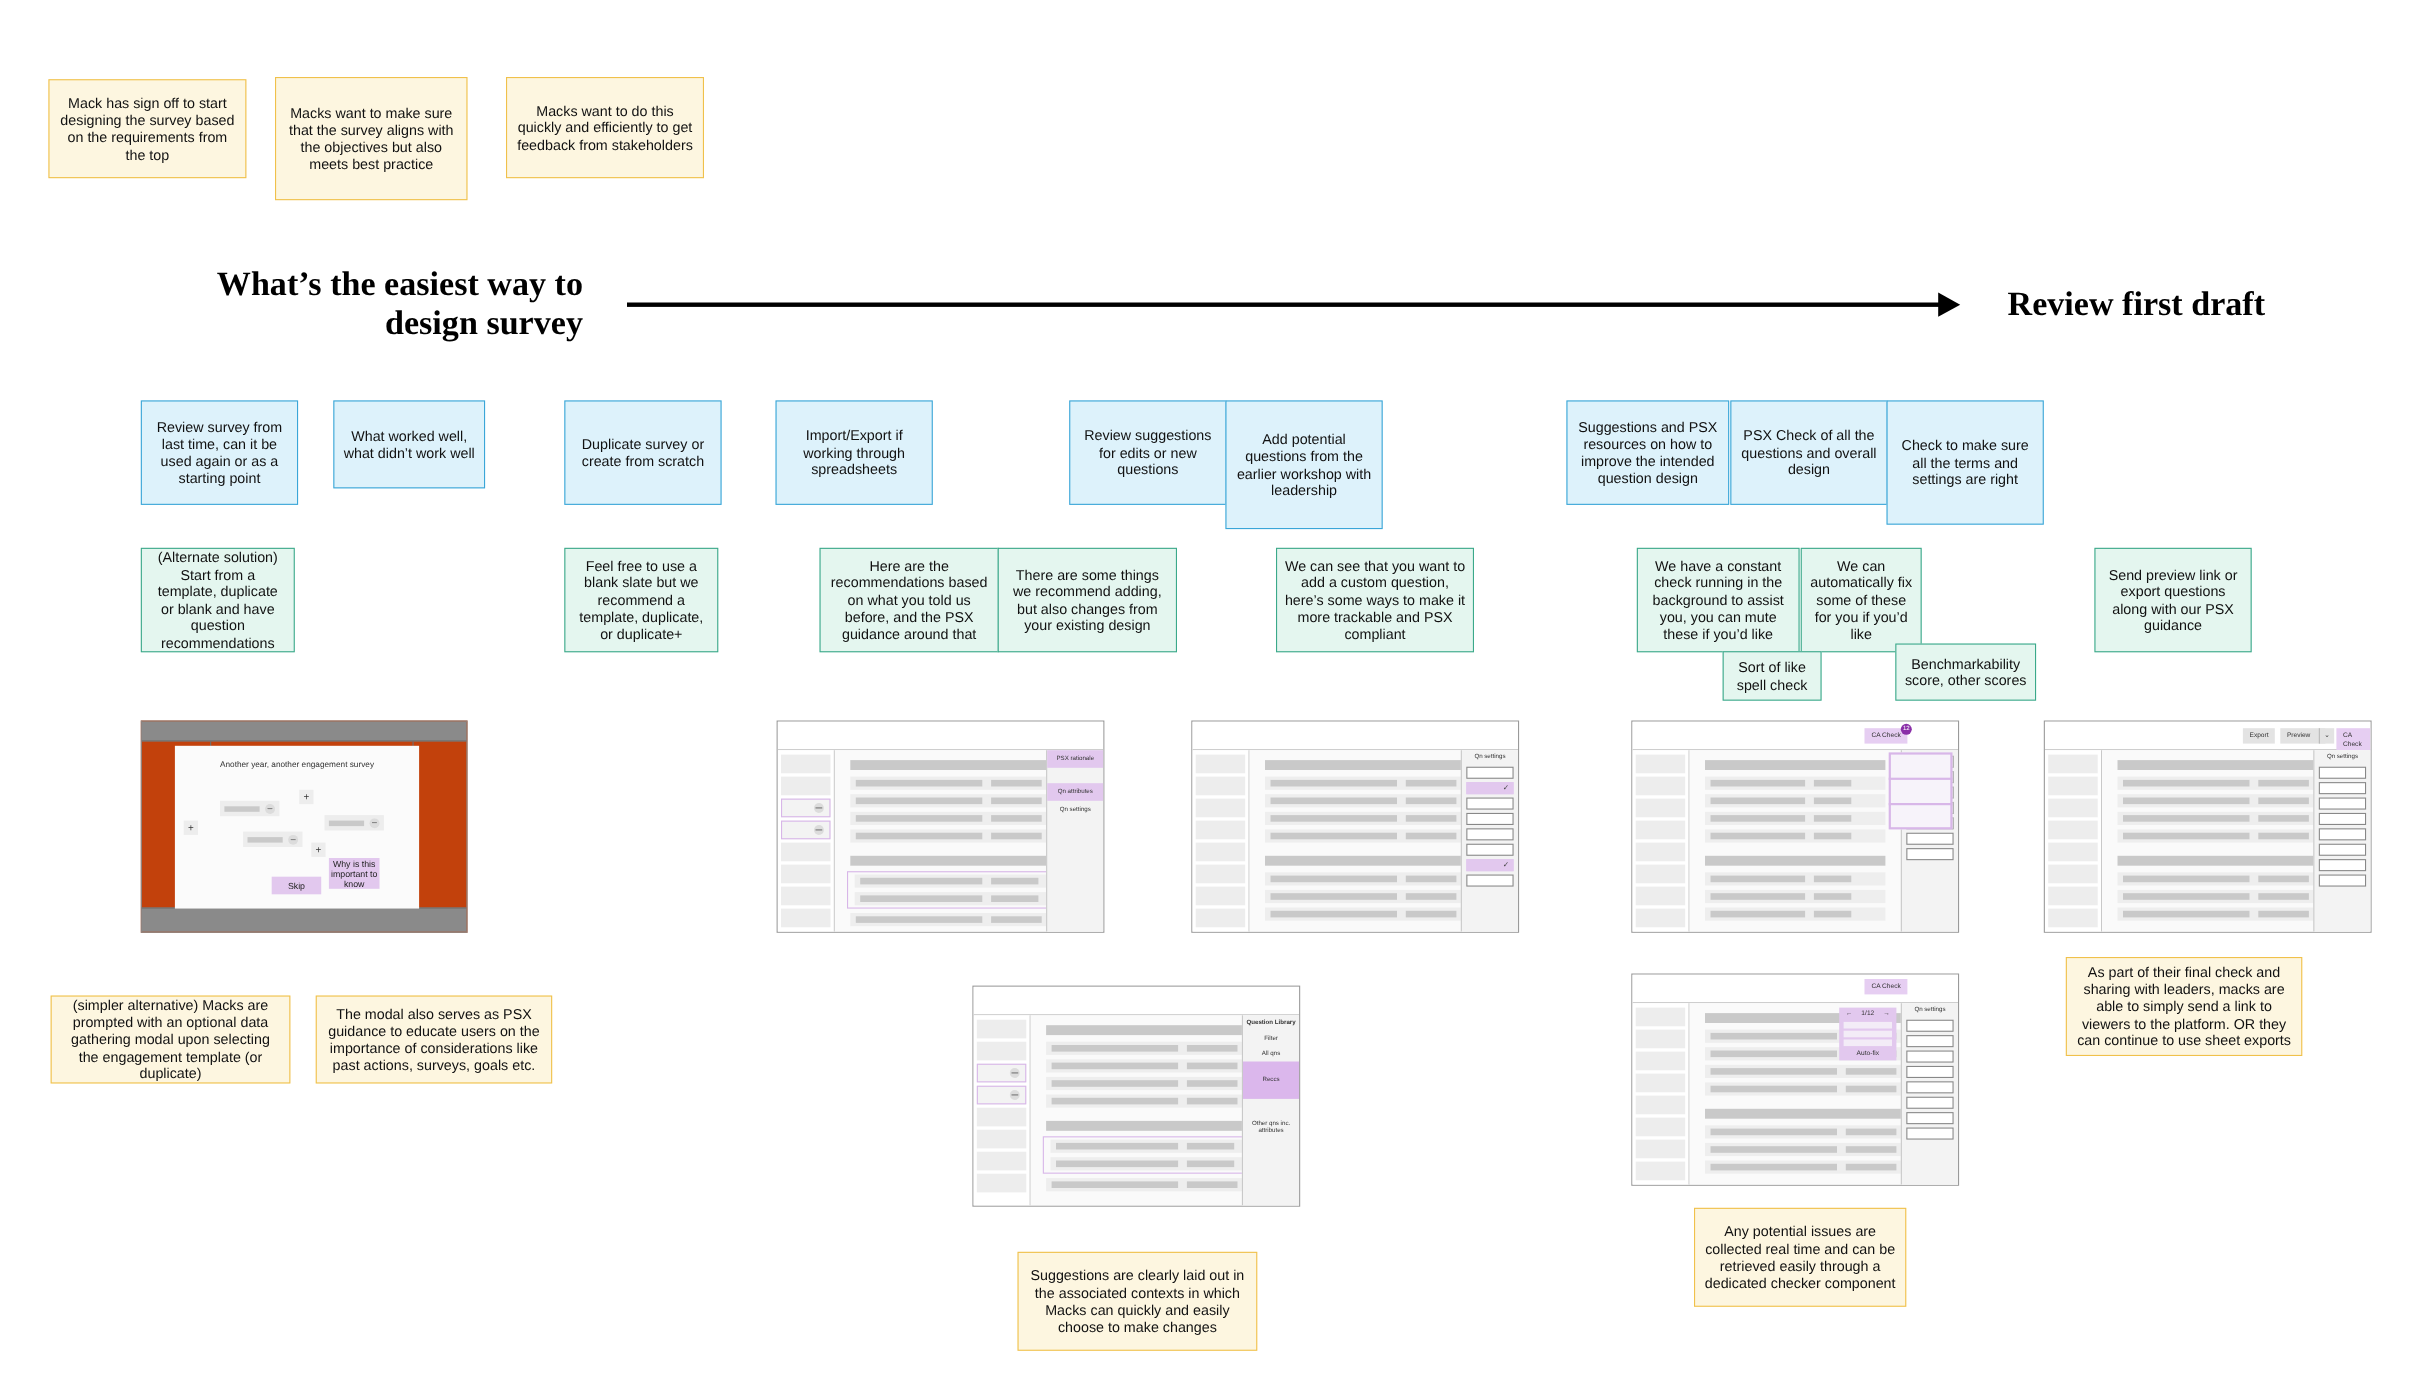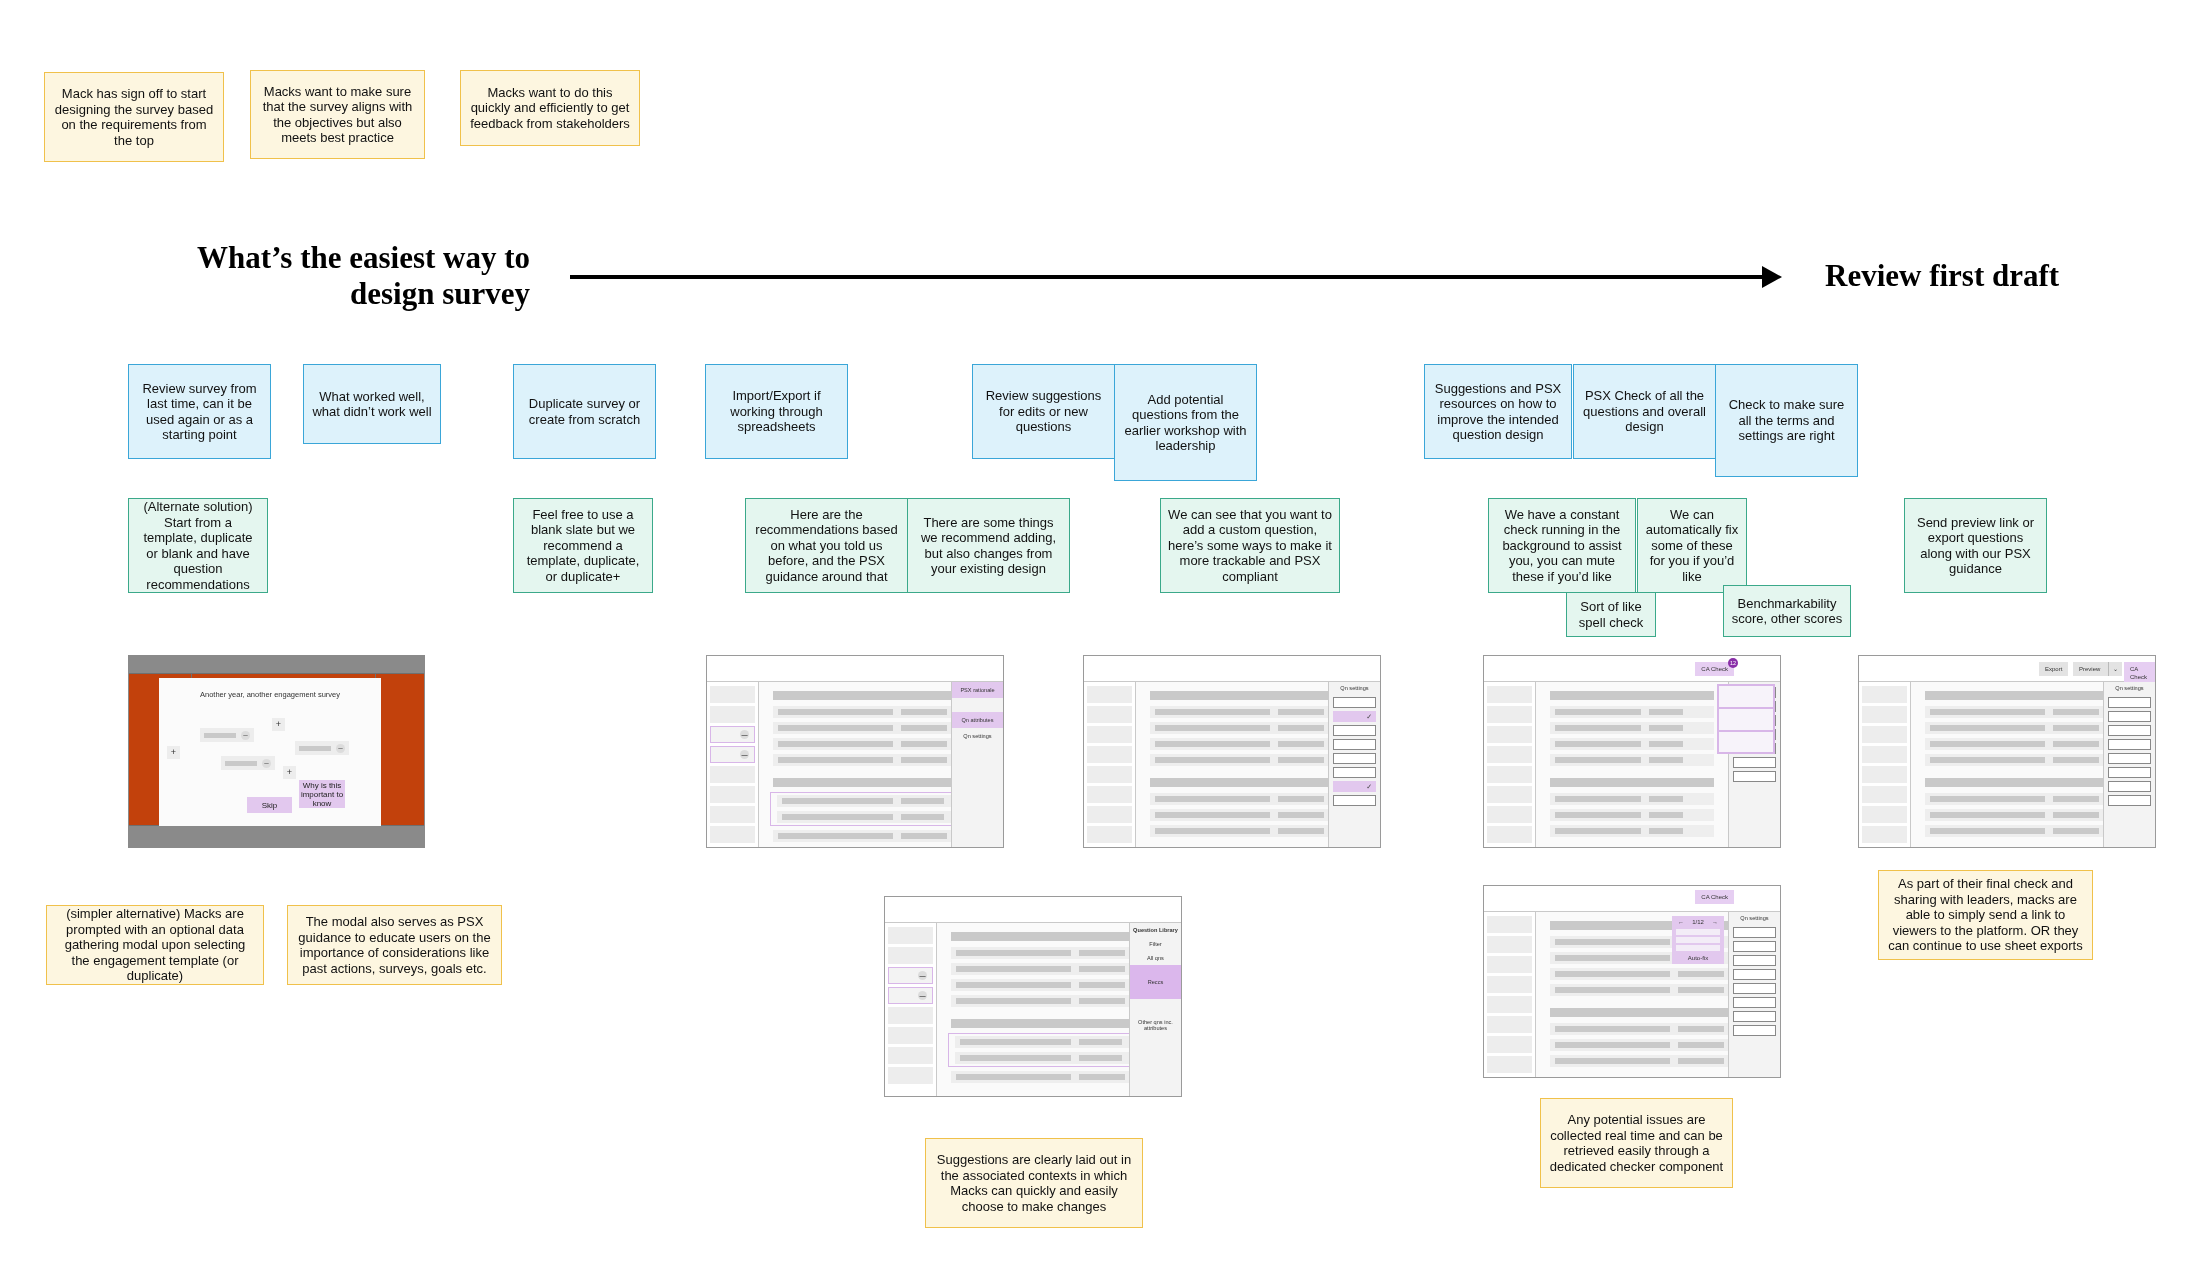"Macks want to make sure" div.note { height: 89px -> 112px }
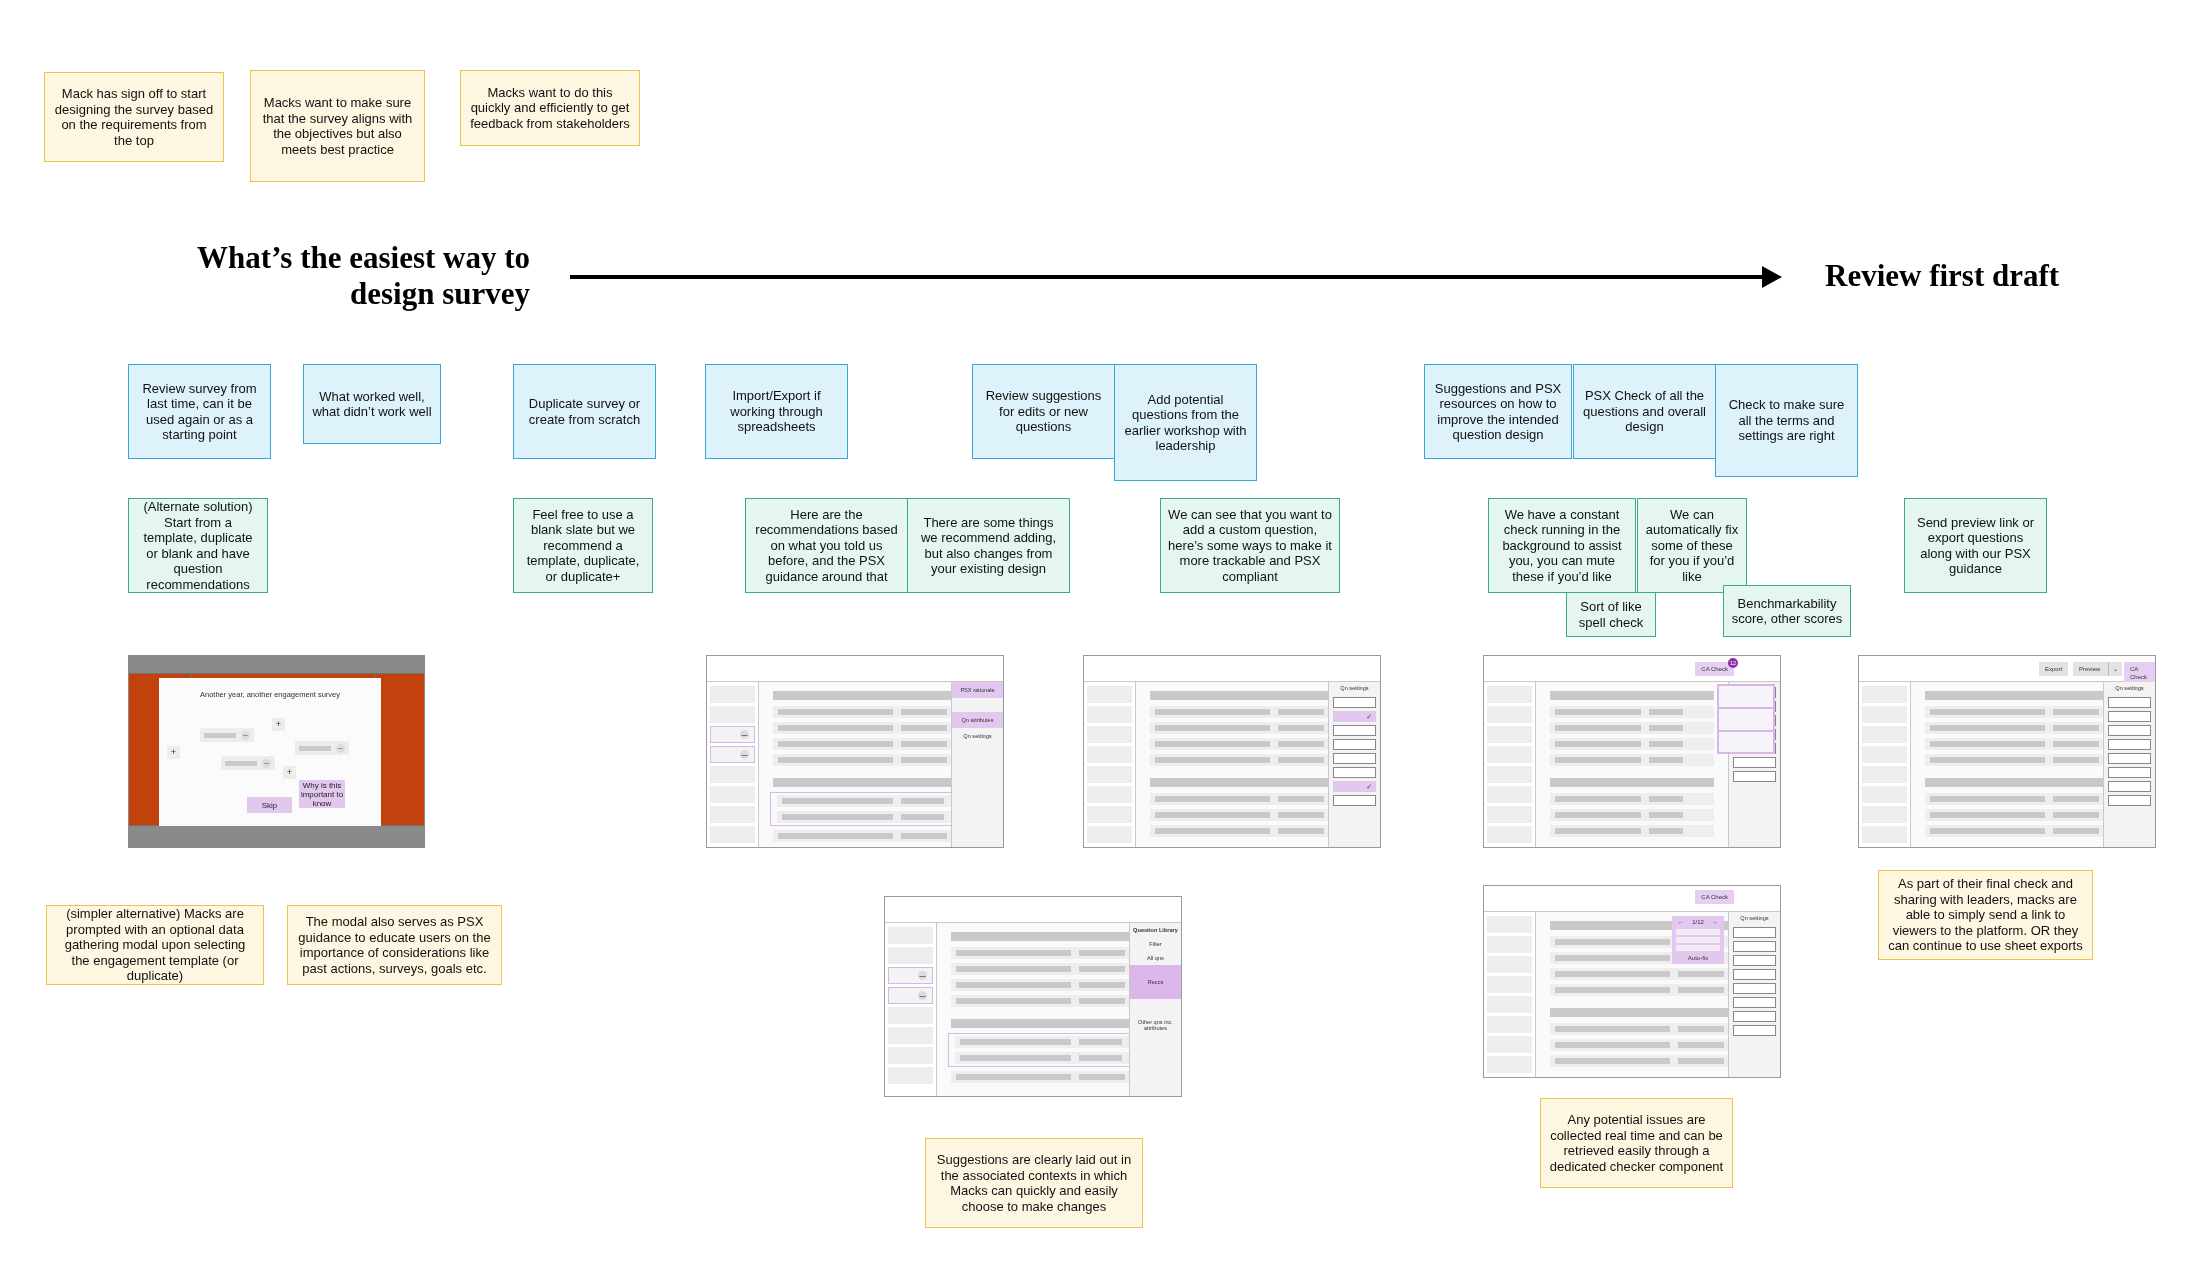"Macks want to do this" div.note { height: 76px -> 92px }
